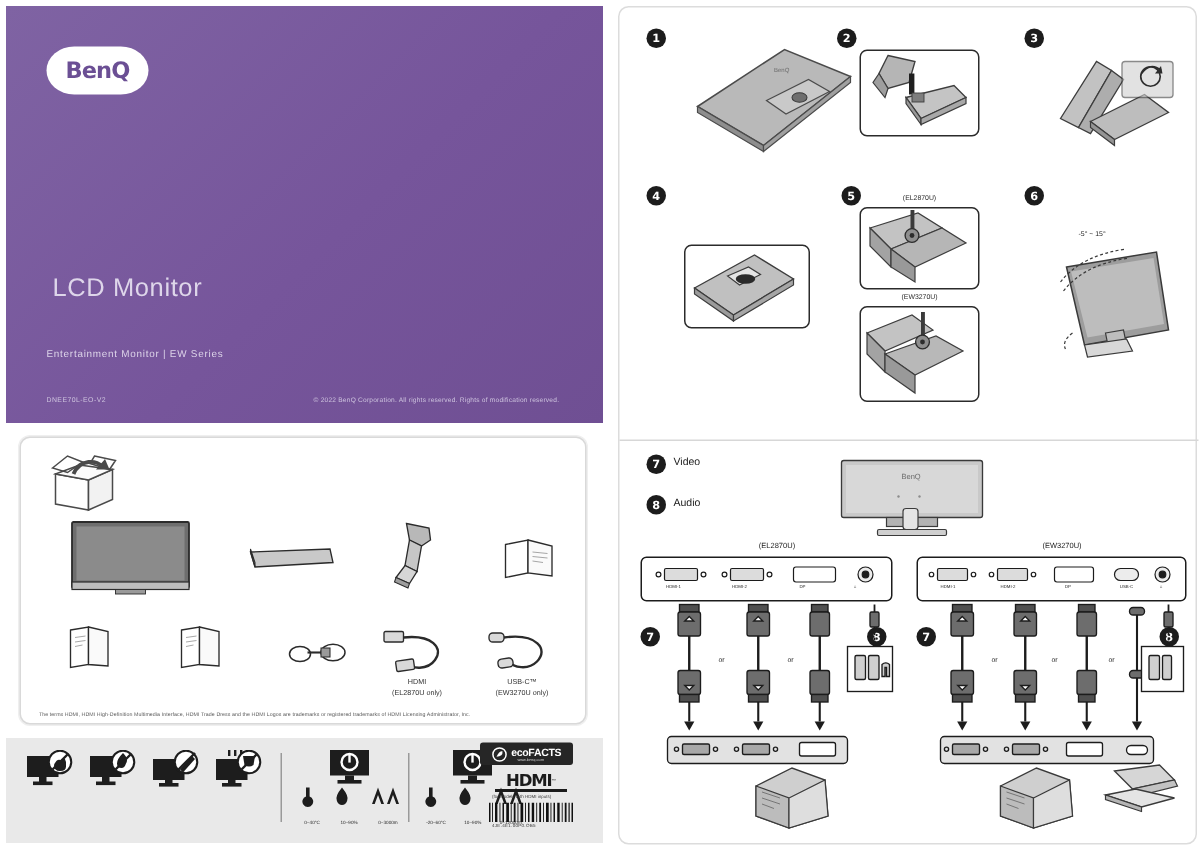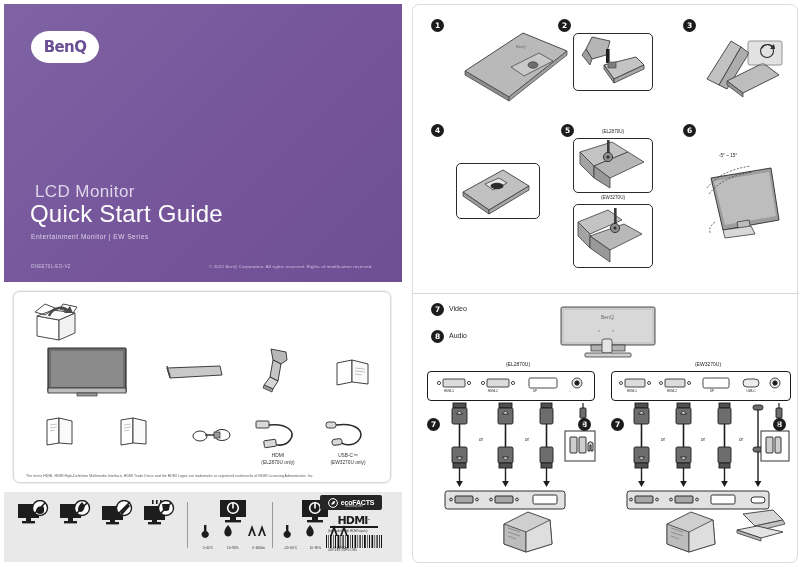"Quick Start Guide" div.cover-title { html: <div>Quick Start Guide</div> -> none }
